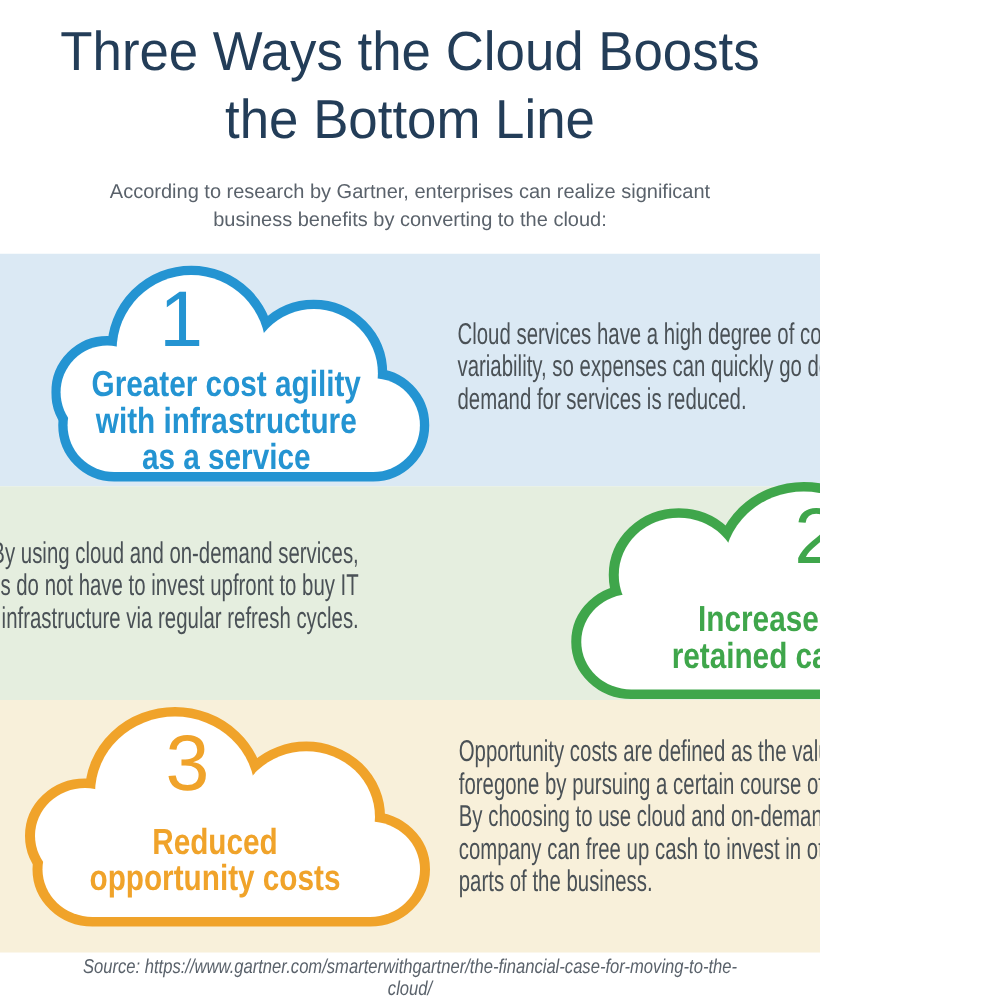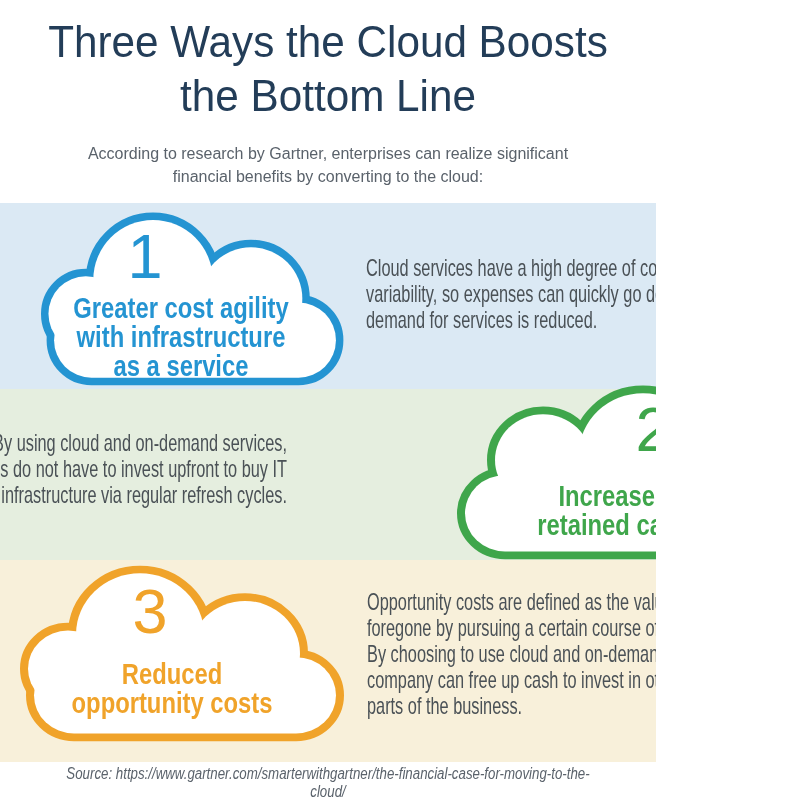"According to research by Gartner," p.subtitle { text: financial -> business }
